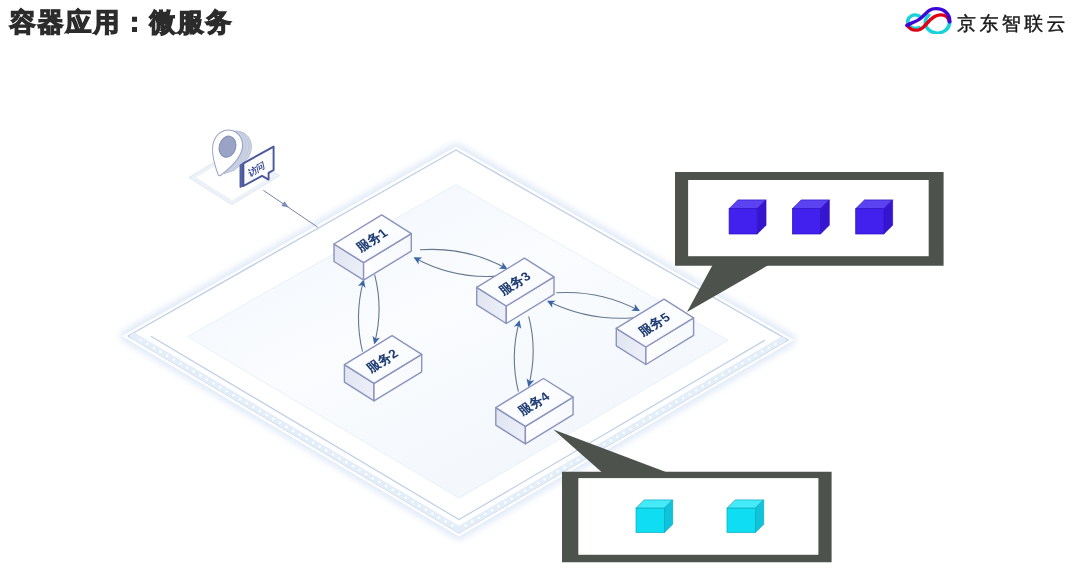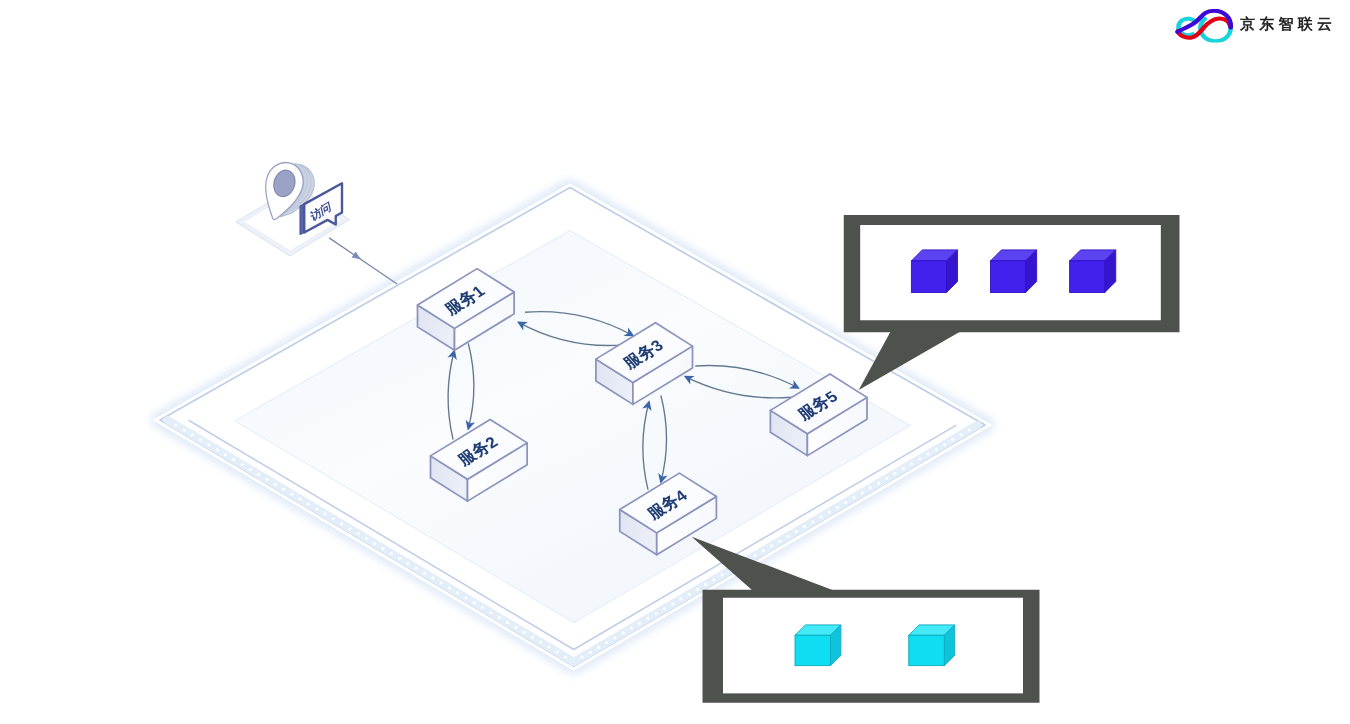"容器应用：微服务" div.title { html: none -> <div>容器应用：微服务</div> }
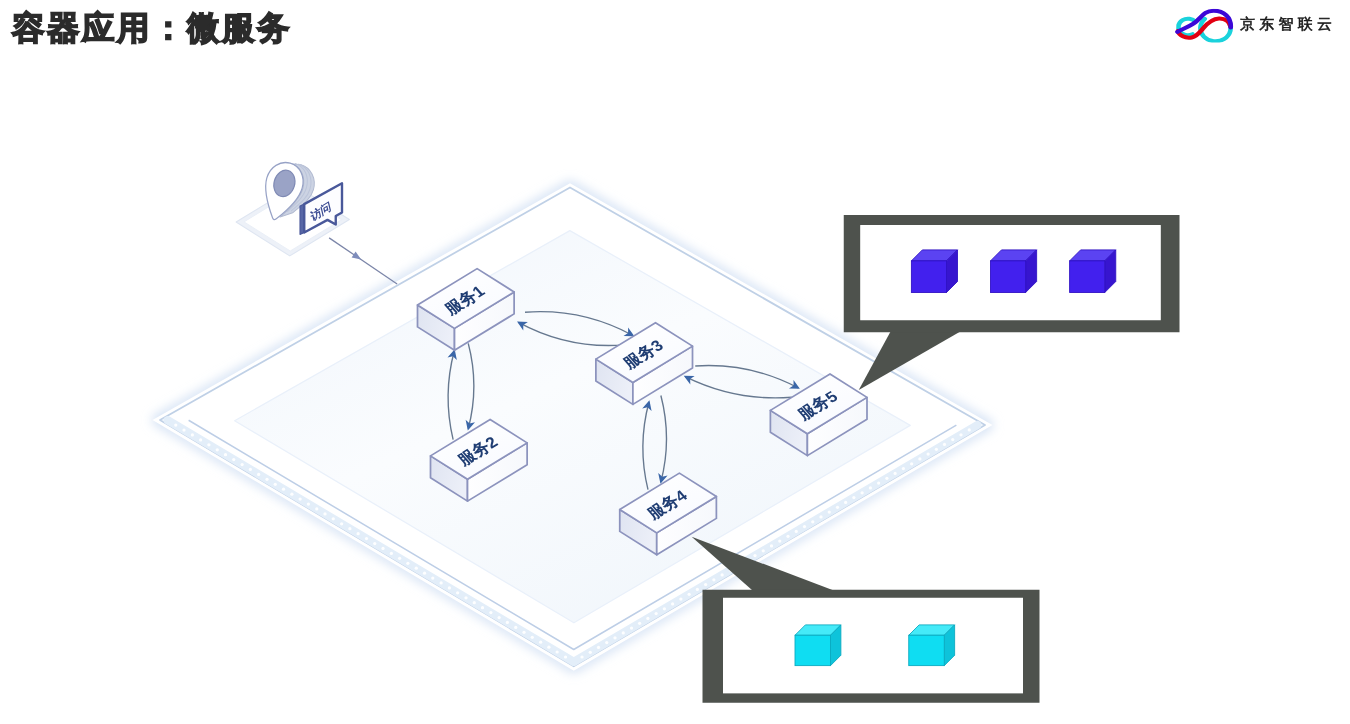"京东智联云" .brand-text { font-size: 12px -> 19px }
